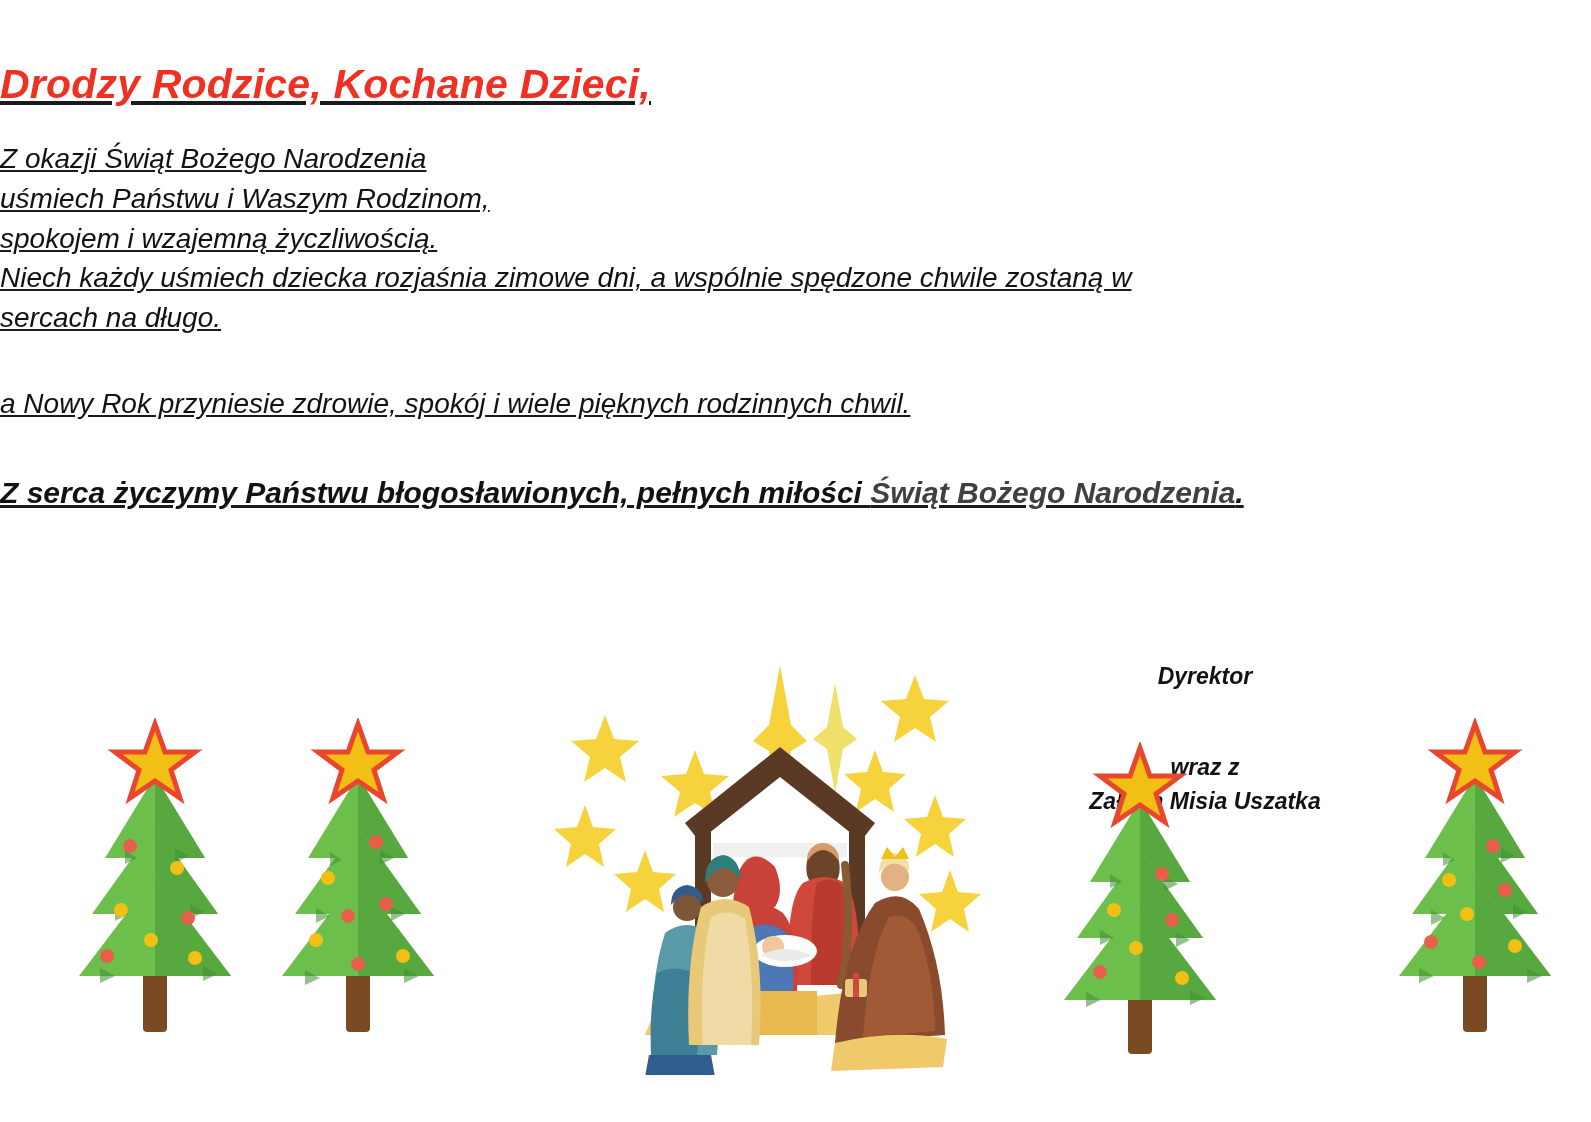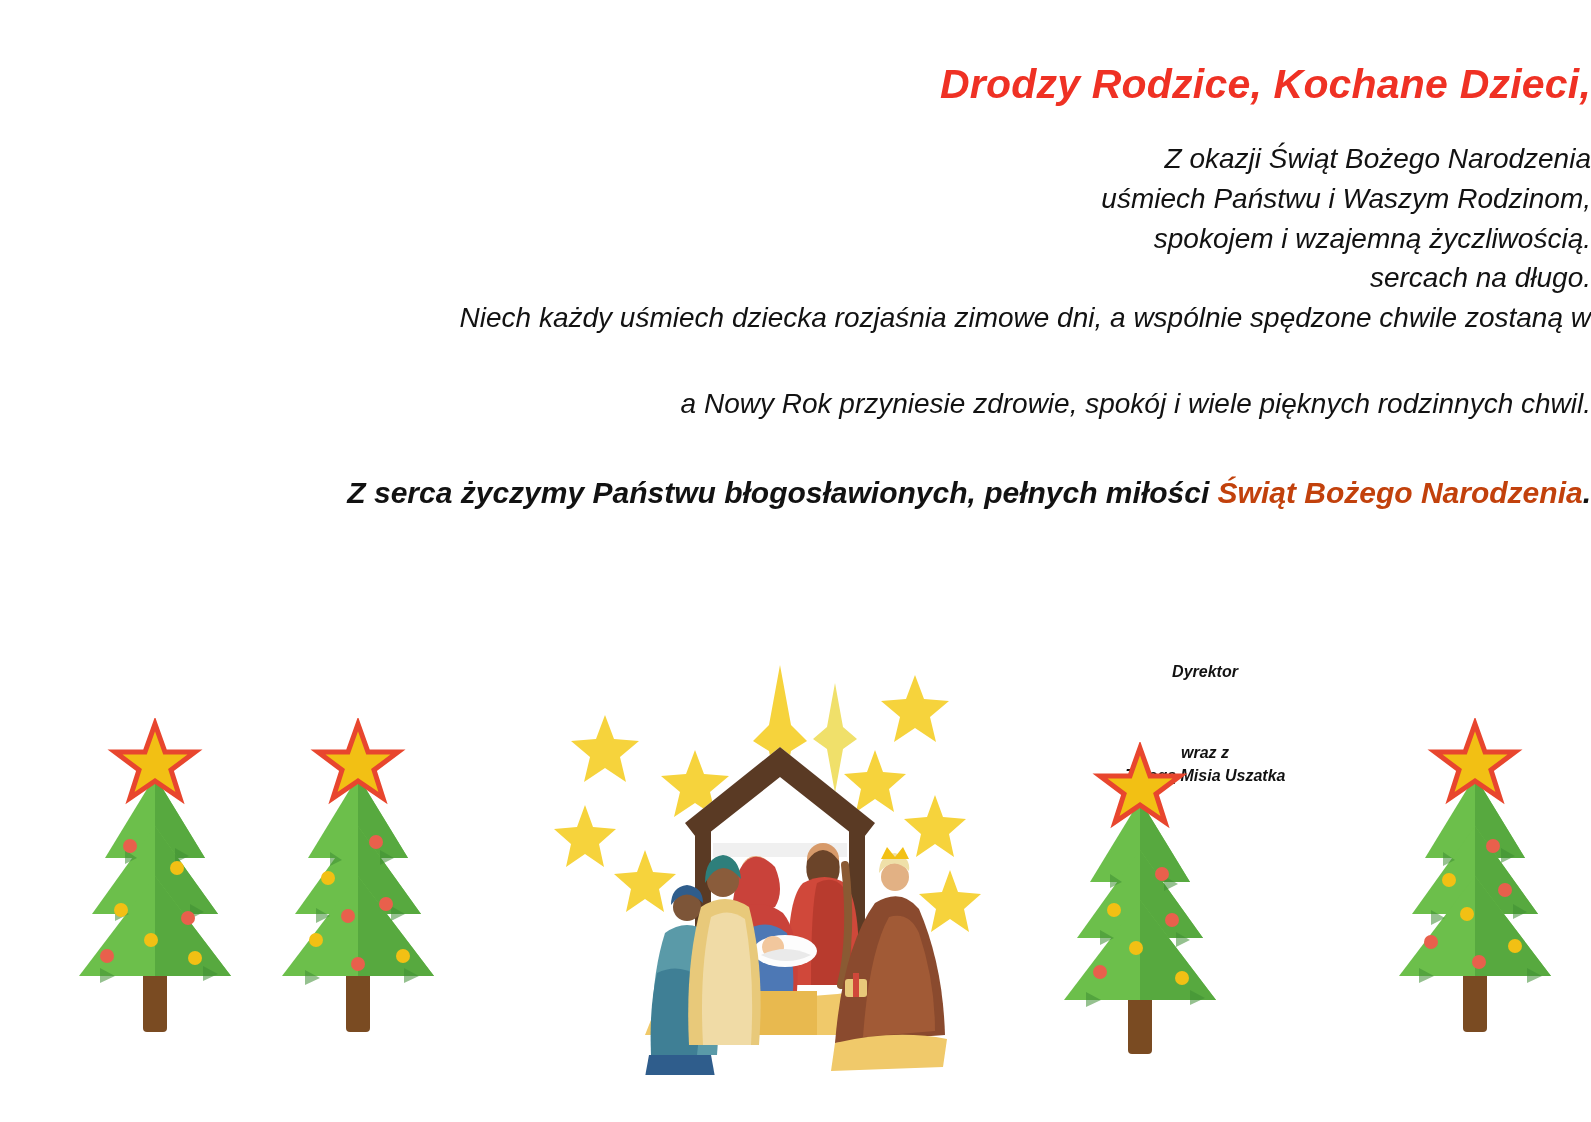"Drodzy Rodzice, Kochane Dzieci," .text-block { text-align: right -> left; text-decoration: none -> underline }
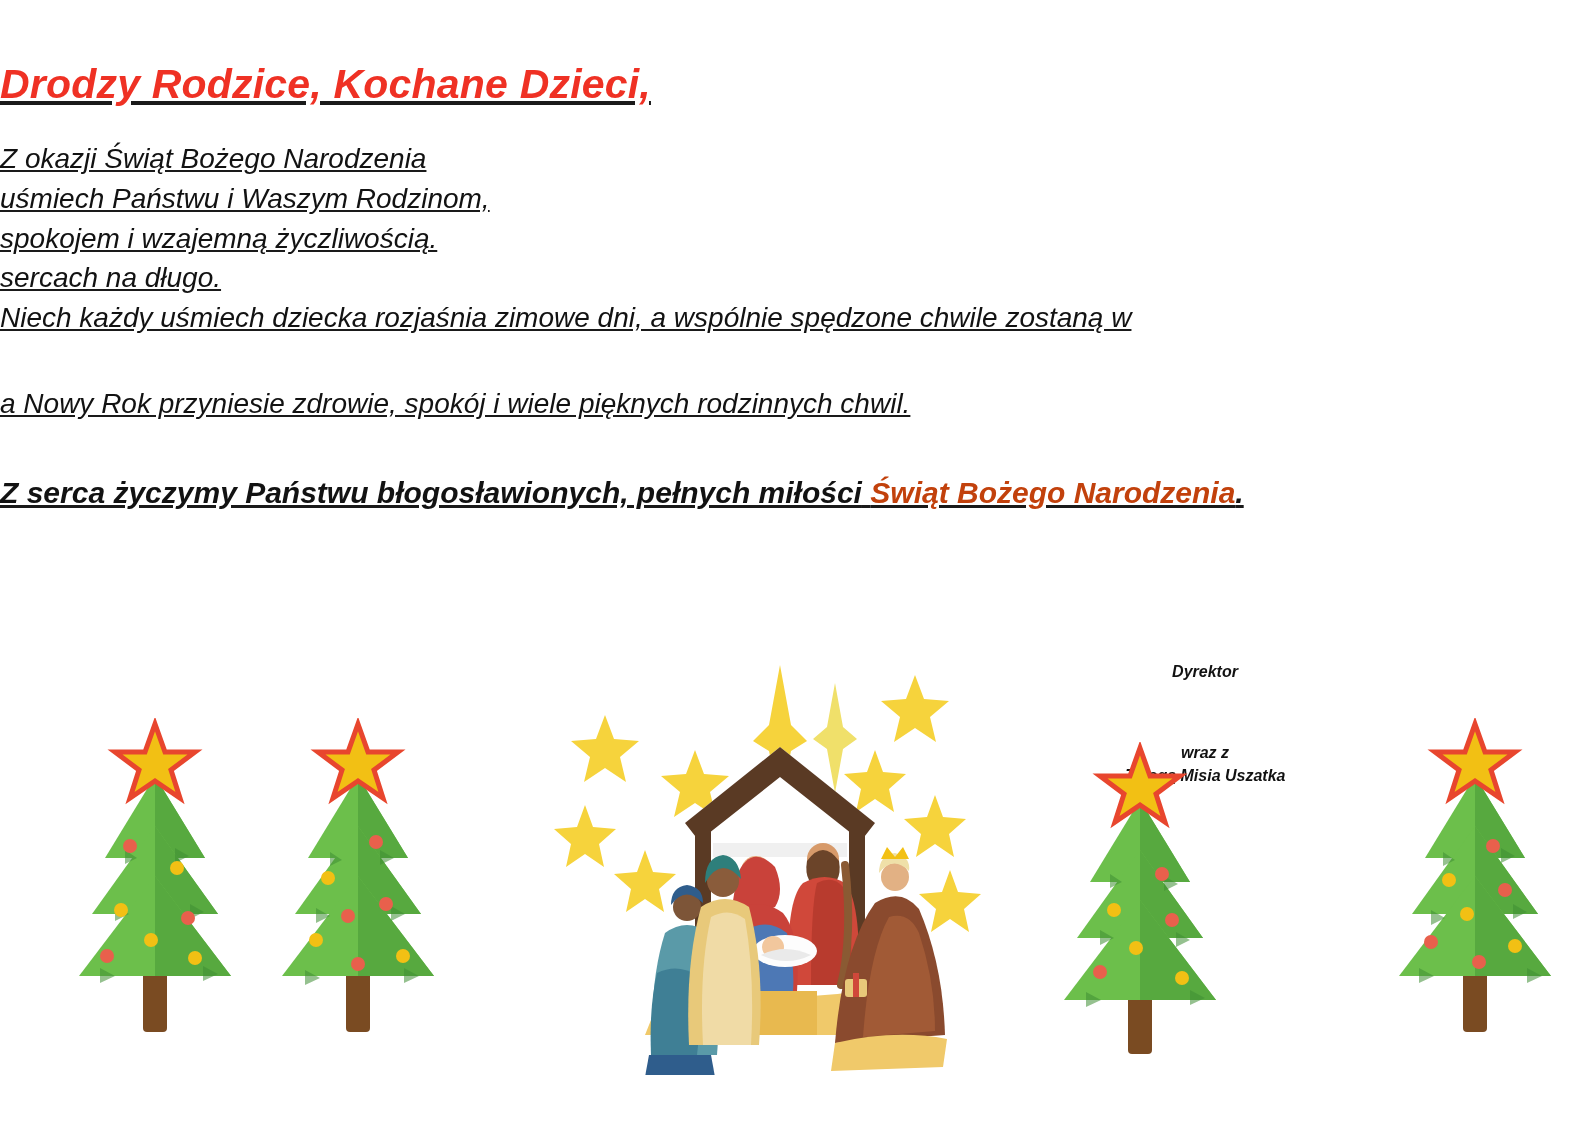"sercach na długo." span.line { order: before "Niech każdy uśmiech dziecka rozjaśnia" -> after "Niech każdy uśmiech dziecka rozjaśnia" }
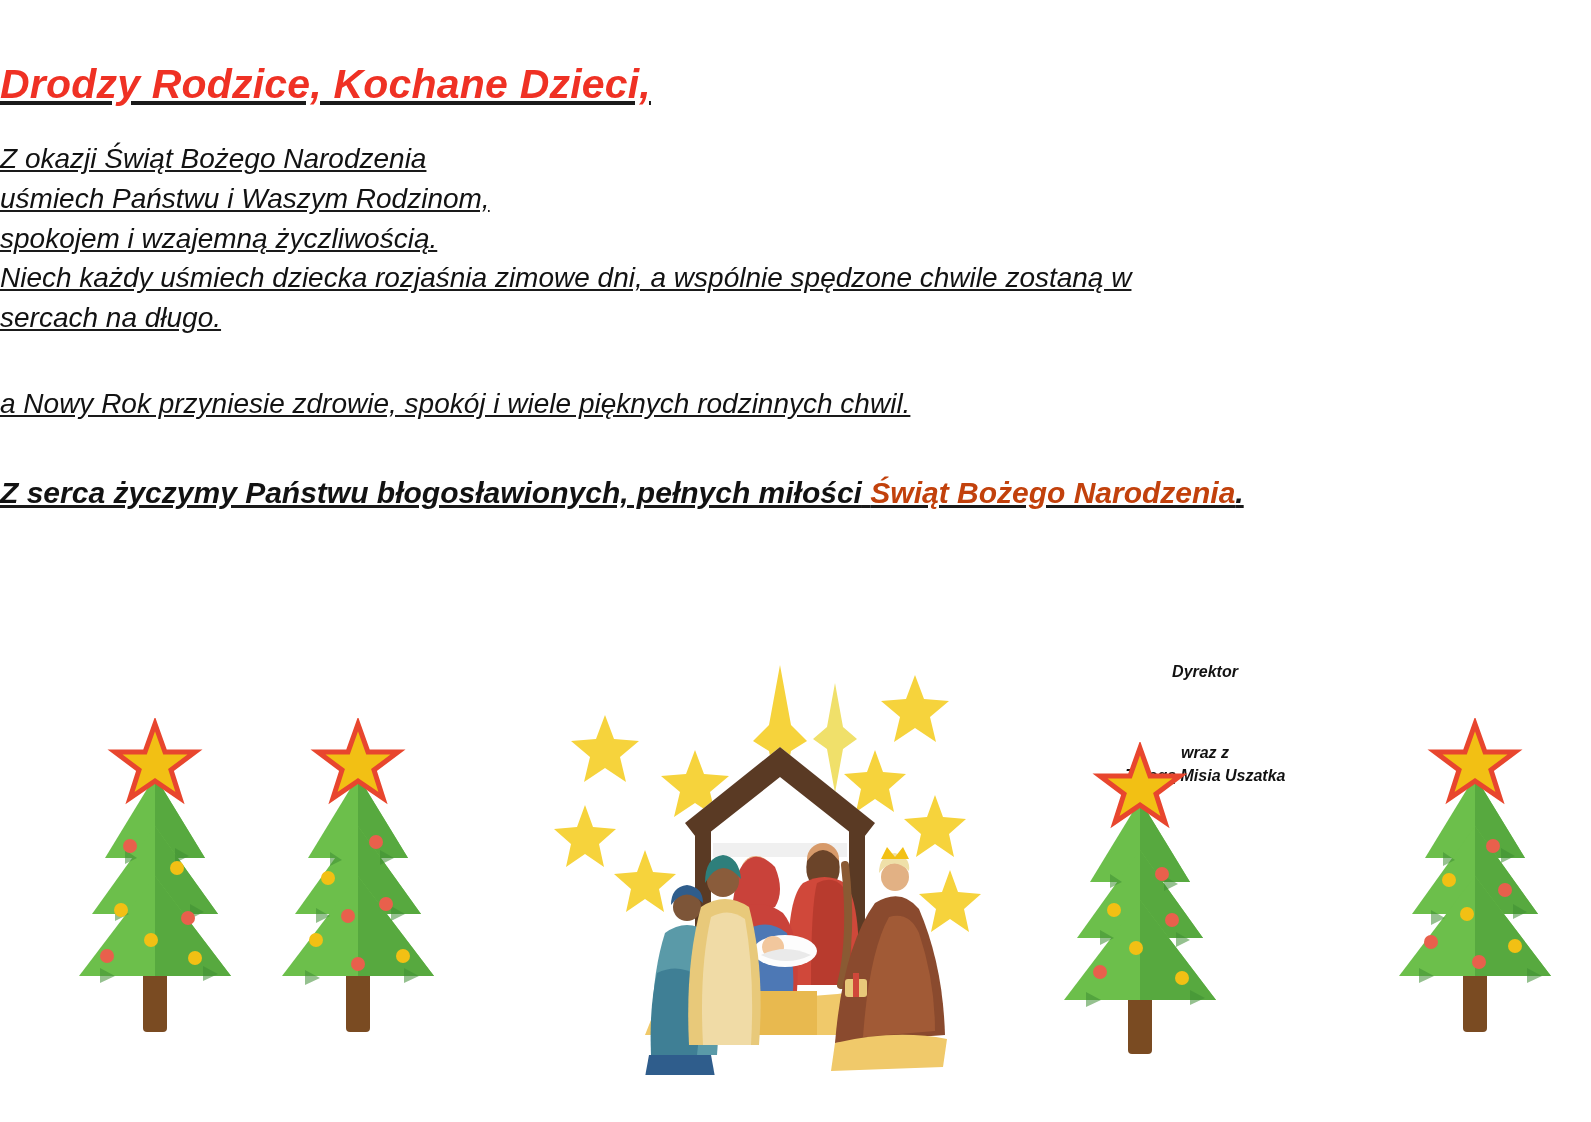"Świąt Bożego Narodzenia" .closing .green { color: #c2410c -> #404040 }
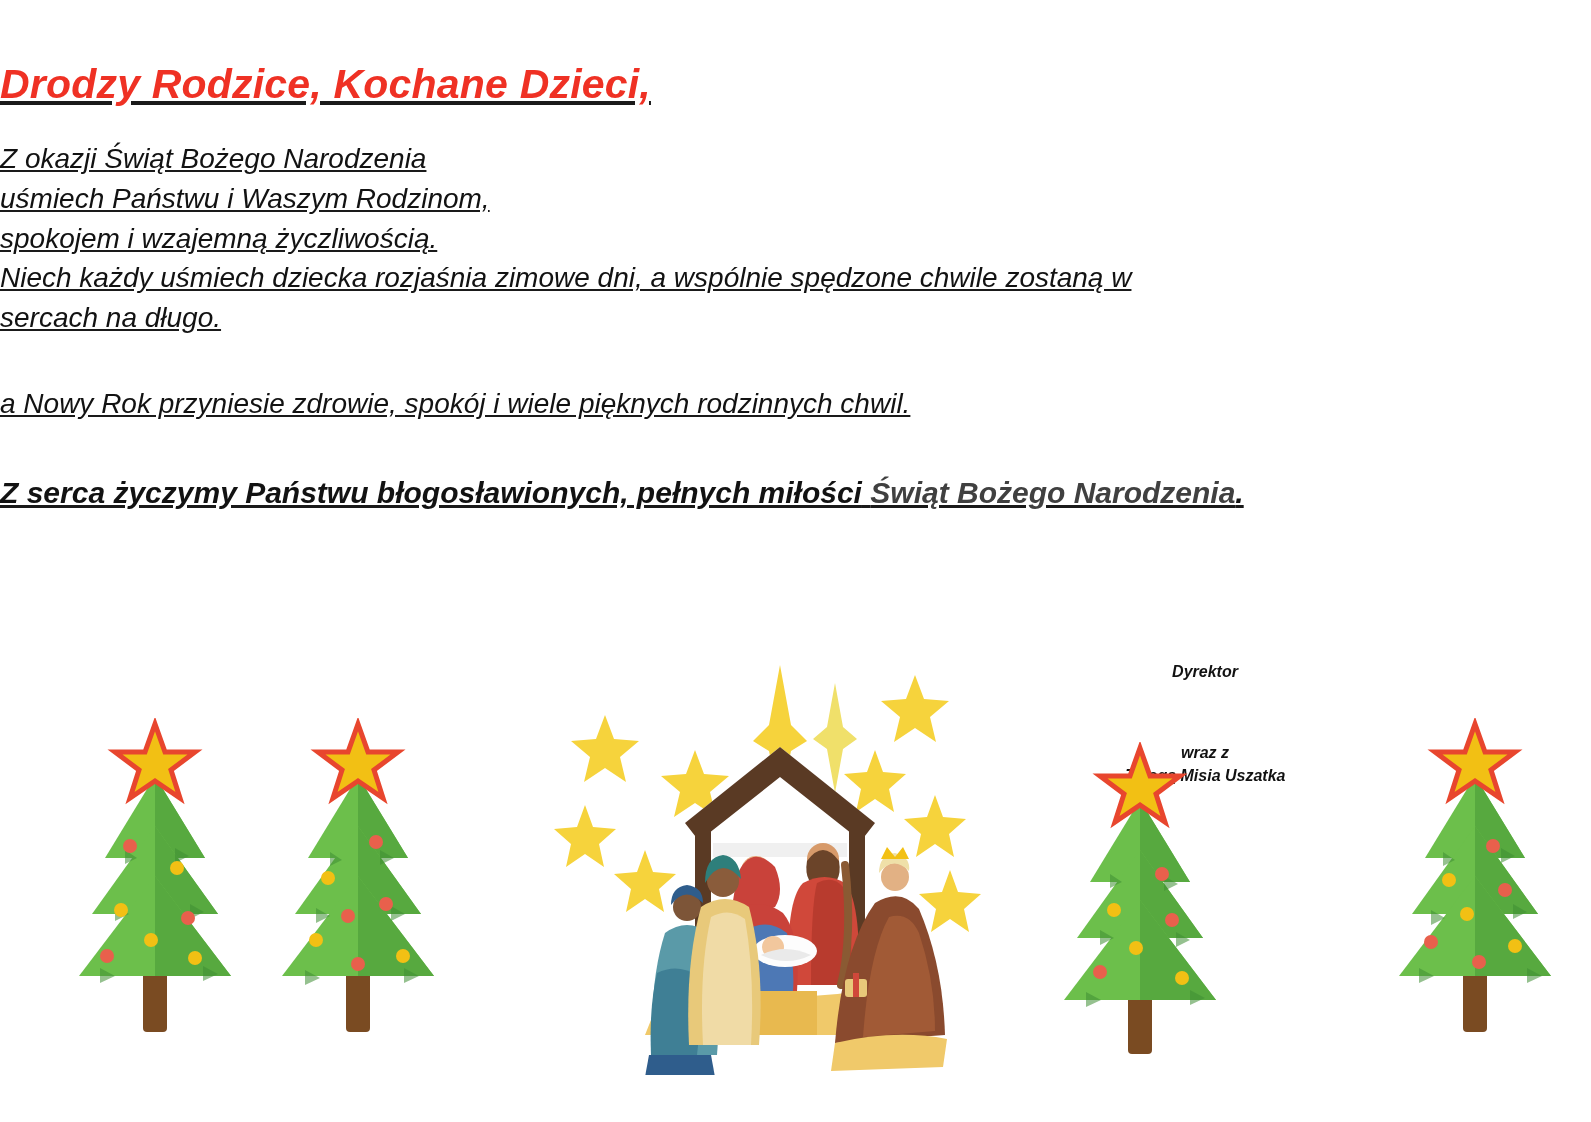"Dyrektor" .signature { font-size: 16px -> 23px }
